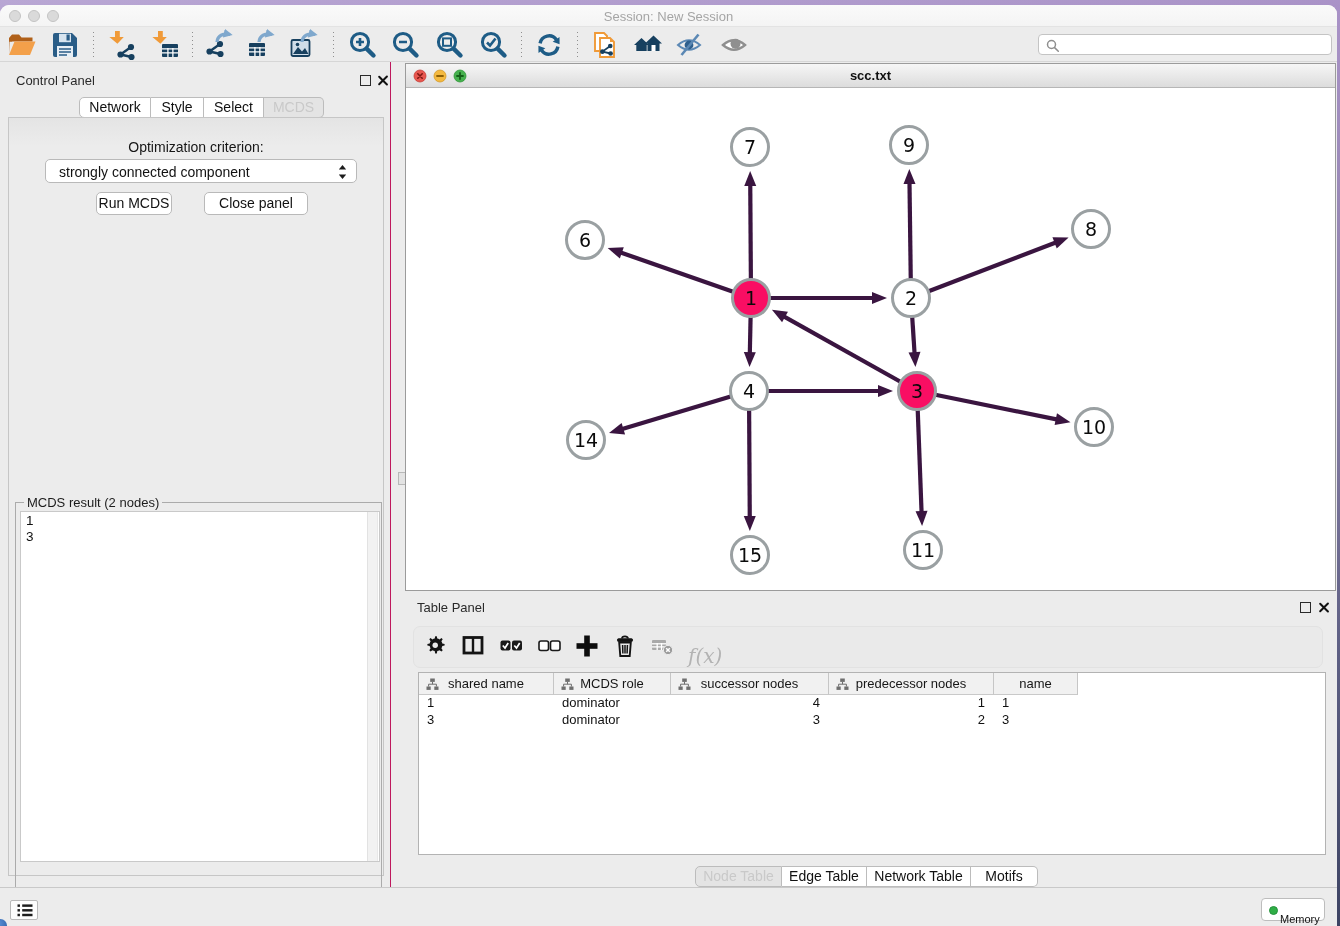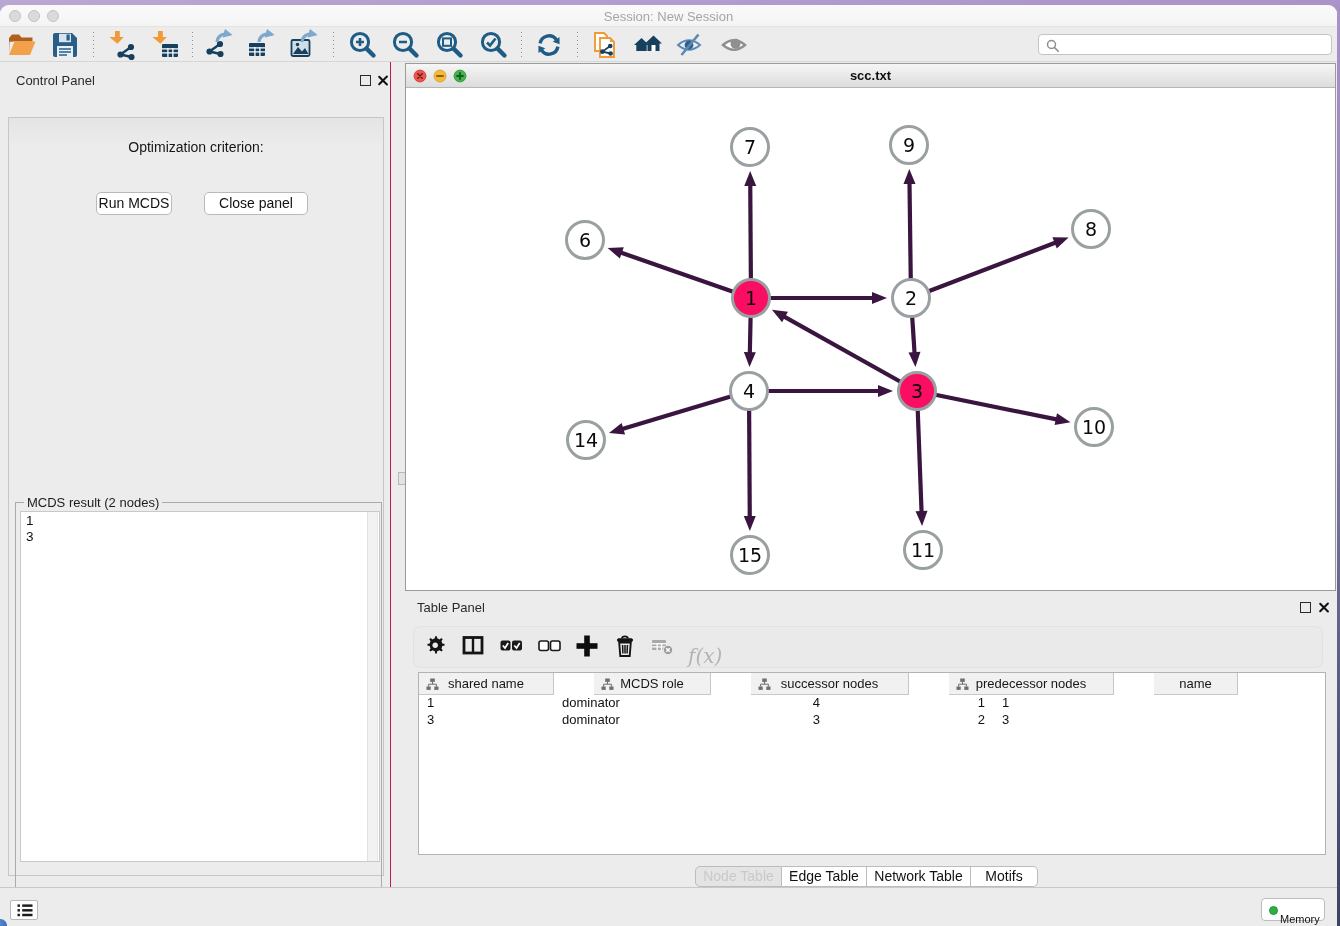"Network" div.seg-tabs { html: none -> <div> <div>Network</div> <div>Style</div> <div>Select</div> <div>MCDS</div> </div> }
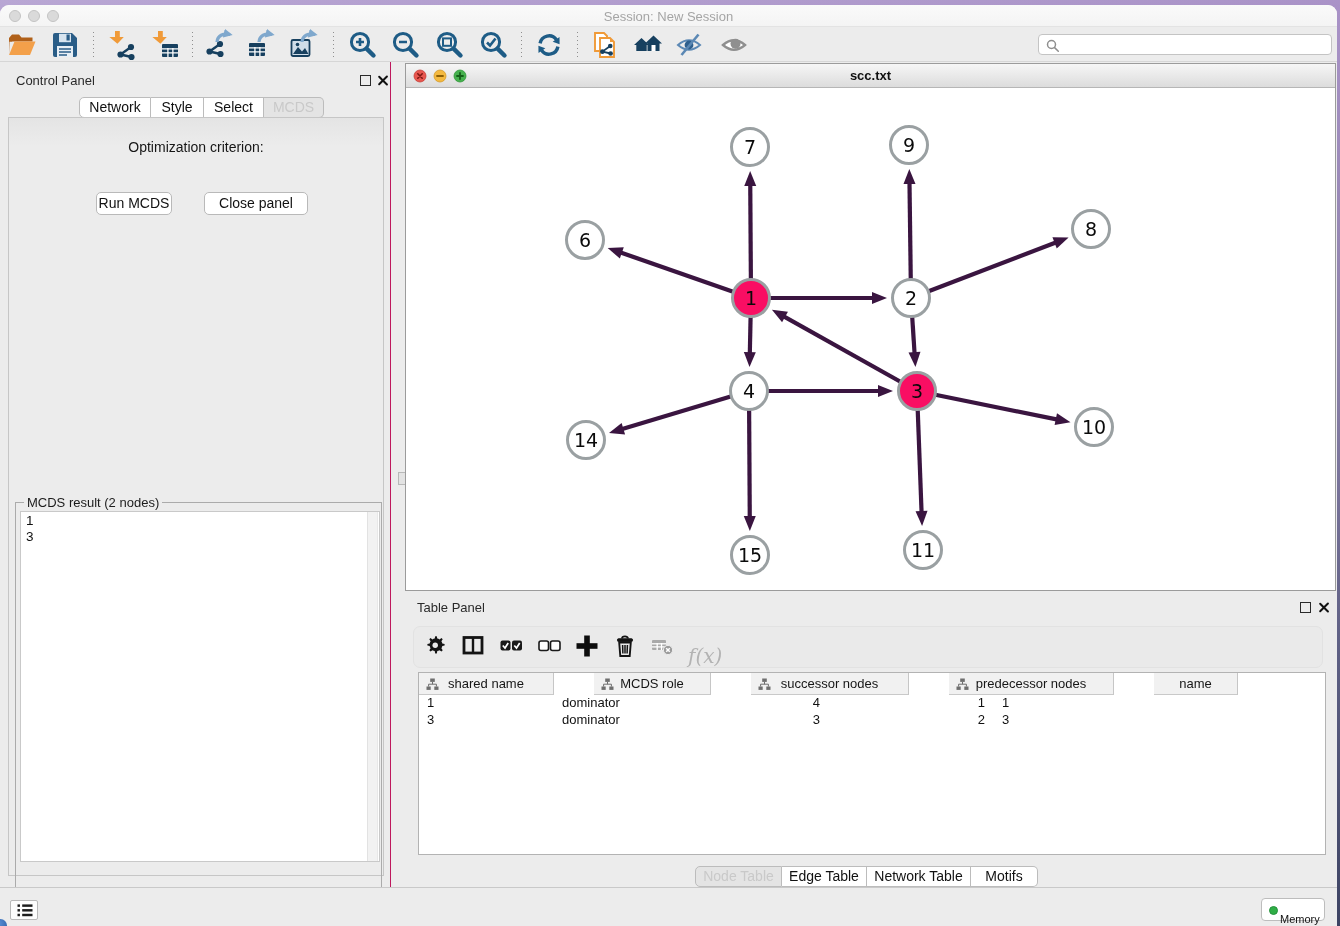"strongly connected component" div.dropdown { html: none -> <div> <span>strongly connected component</span> <svg> <path></path> <path></path> </svg> </div> }
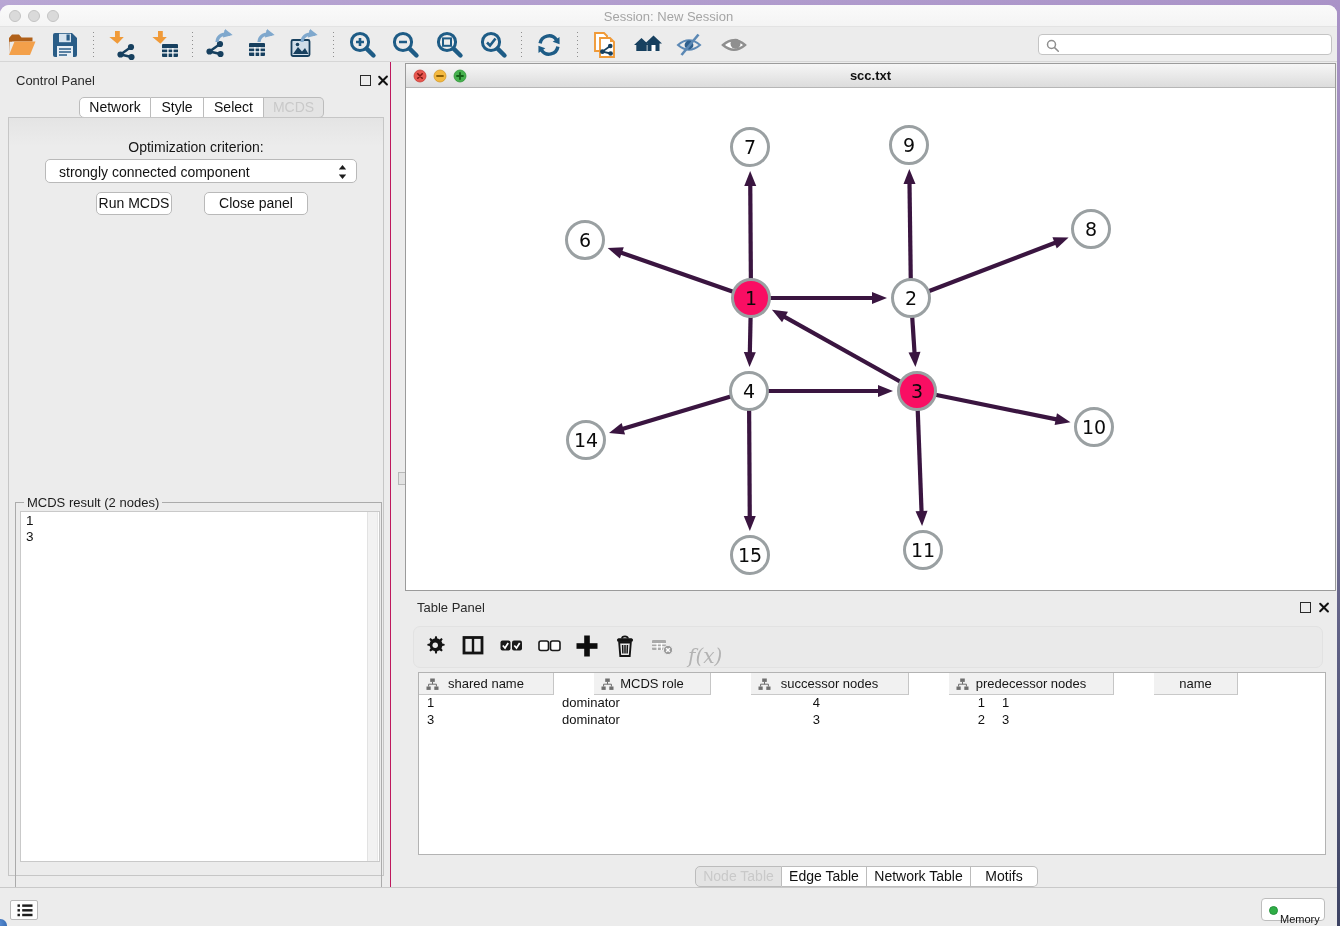"shared name" .ntable-header { gap: 40px -> none }
